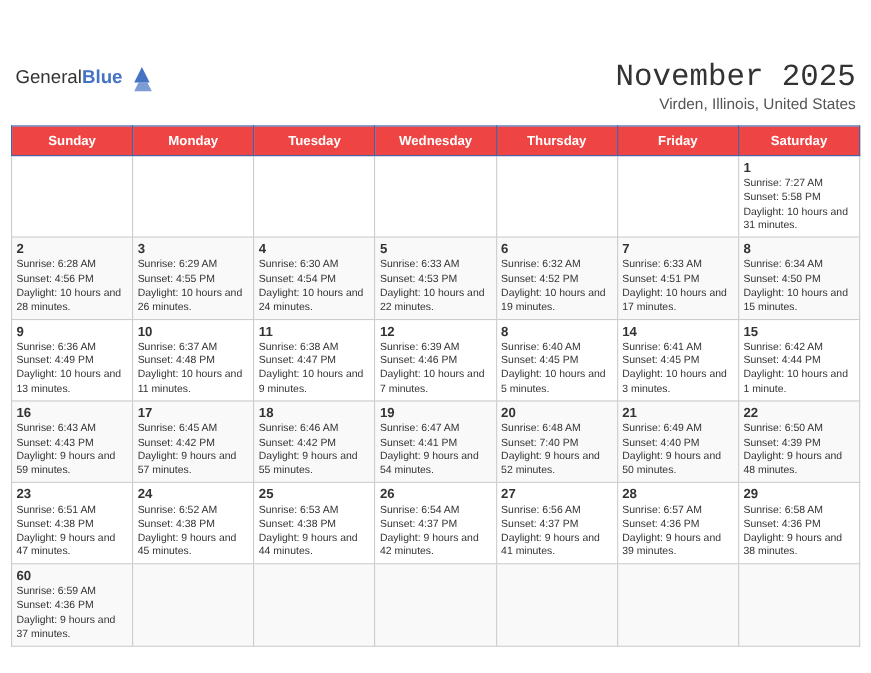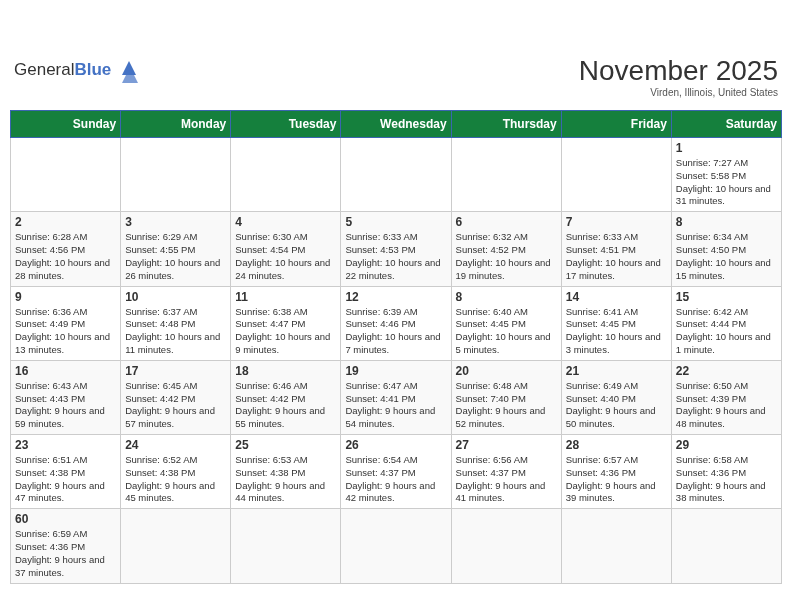"November 2025" .calendar-title { font-family: none -> Liberation Mono, monospace }
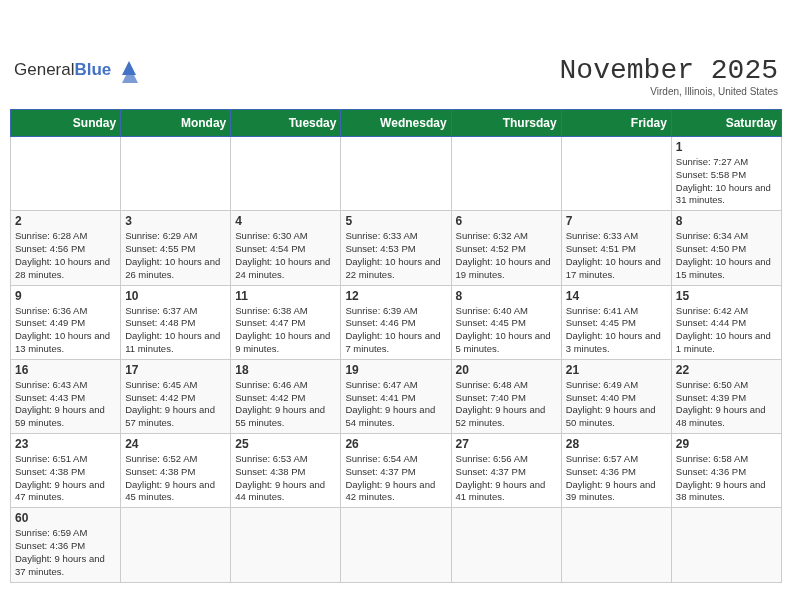"Virden, Illinois, United States" .calendar-subtitle { font-size: 10px -> 14px }
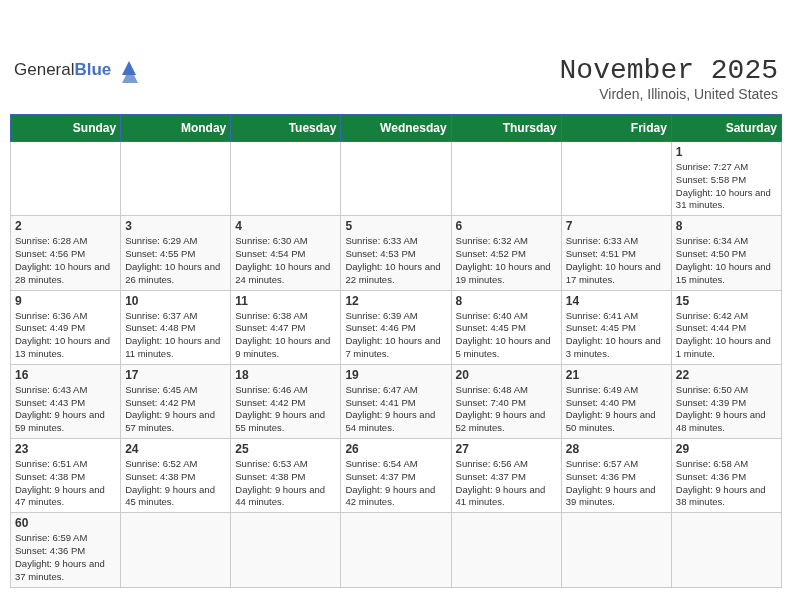"Sunday" .calendar-table th { background-color: #15803d -> #ef4444; padding: 6px 4px -> 6px 20px; text-align: right -> center }
